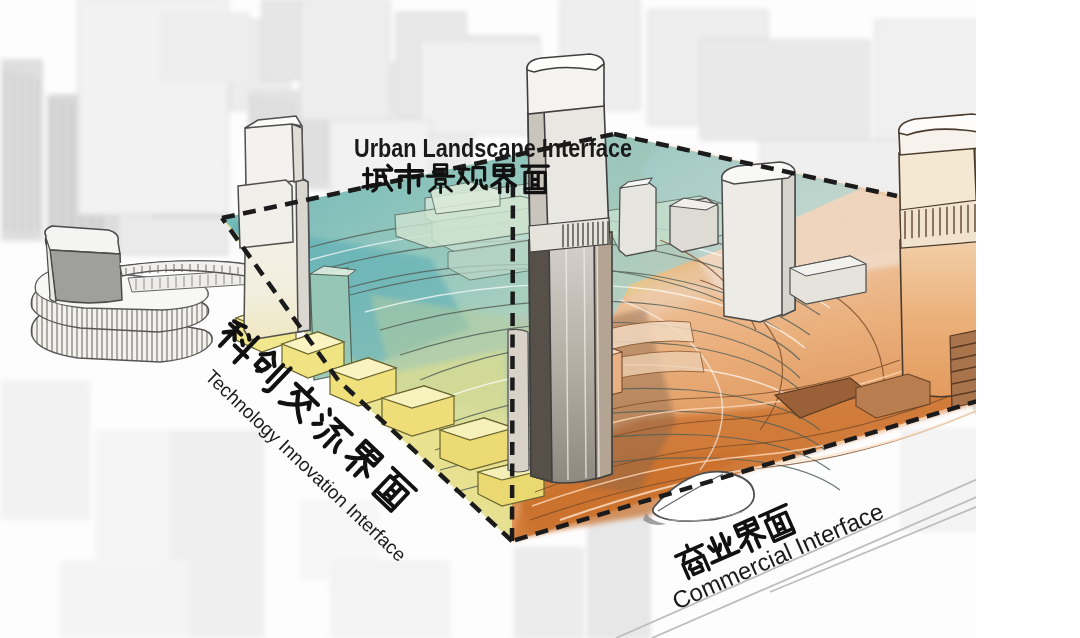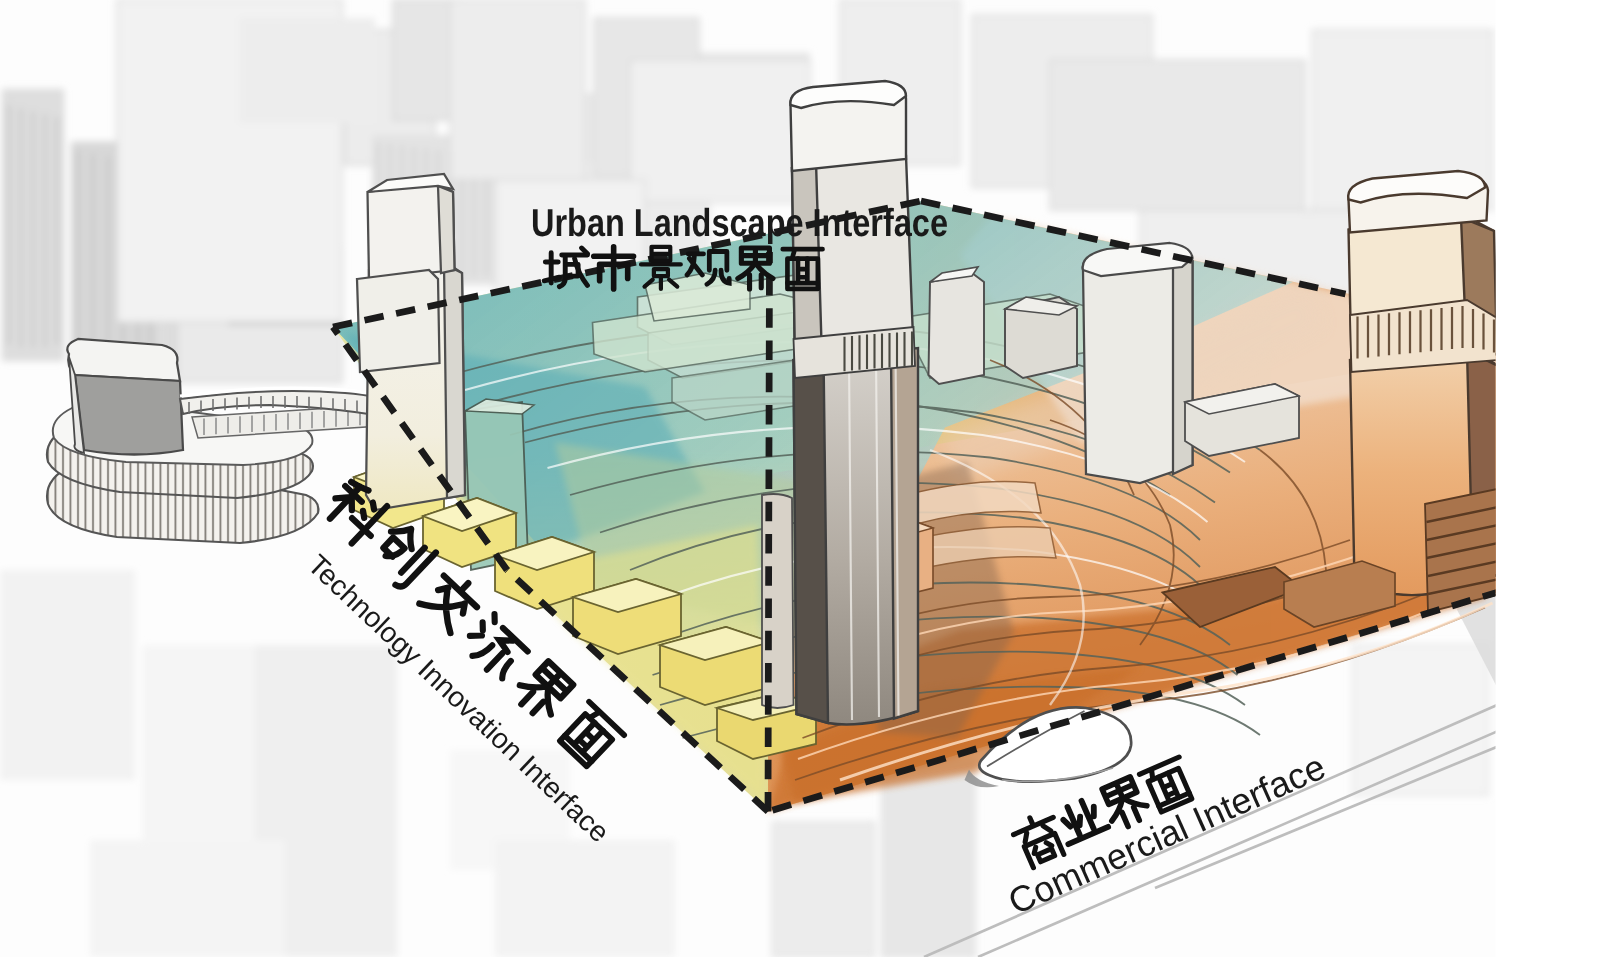"Urban Landscape Interface" #stage { padding-left: 21px -> none }
